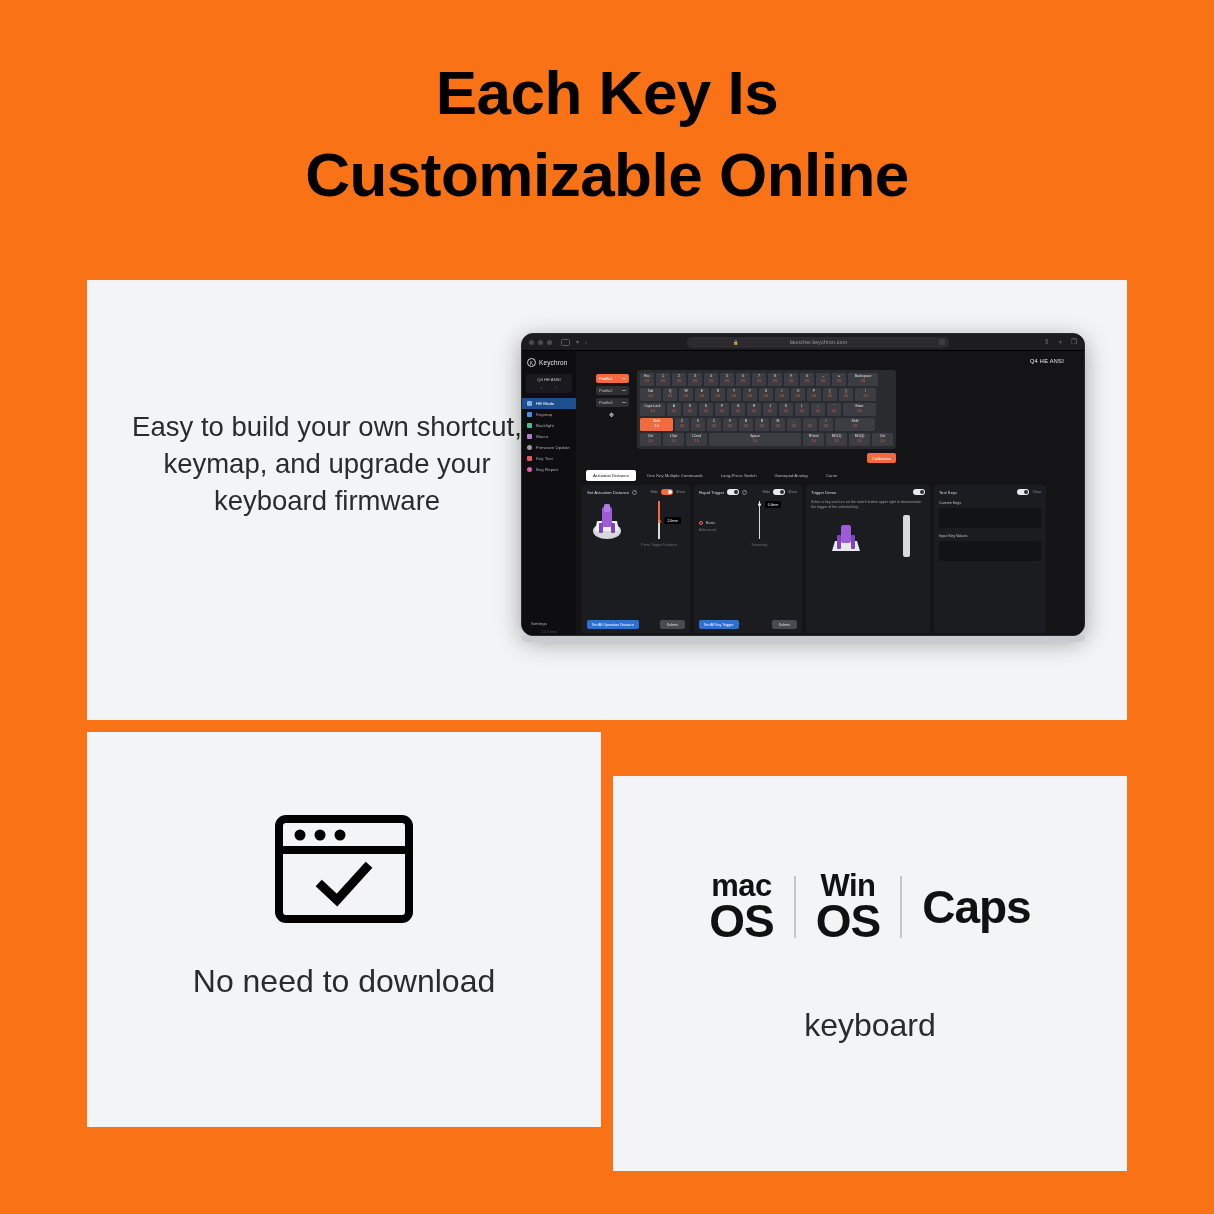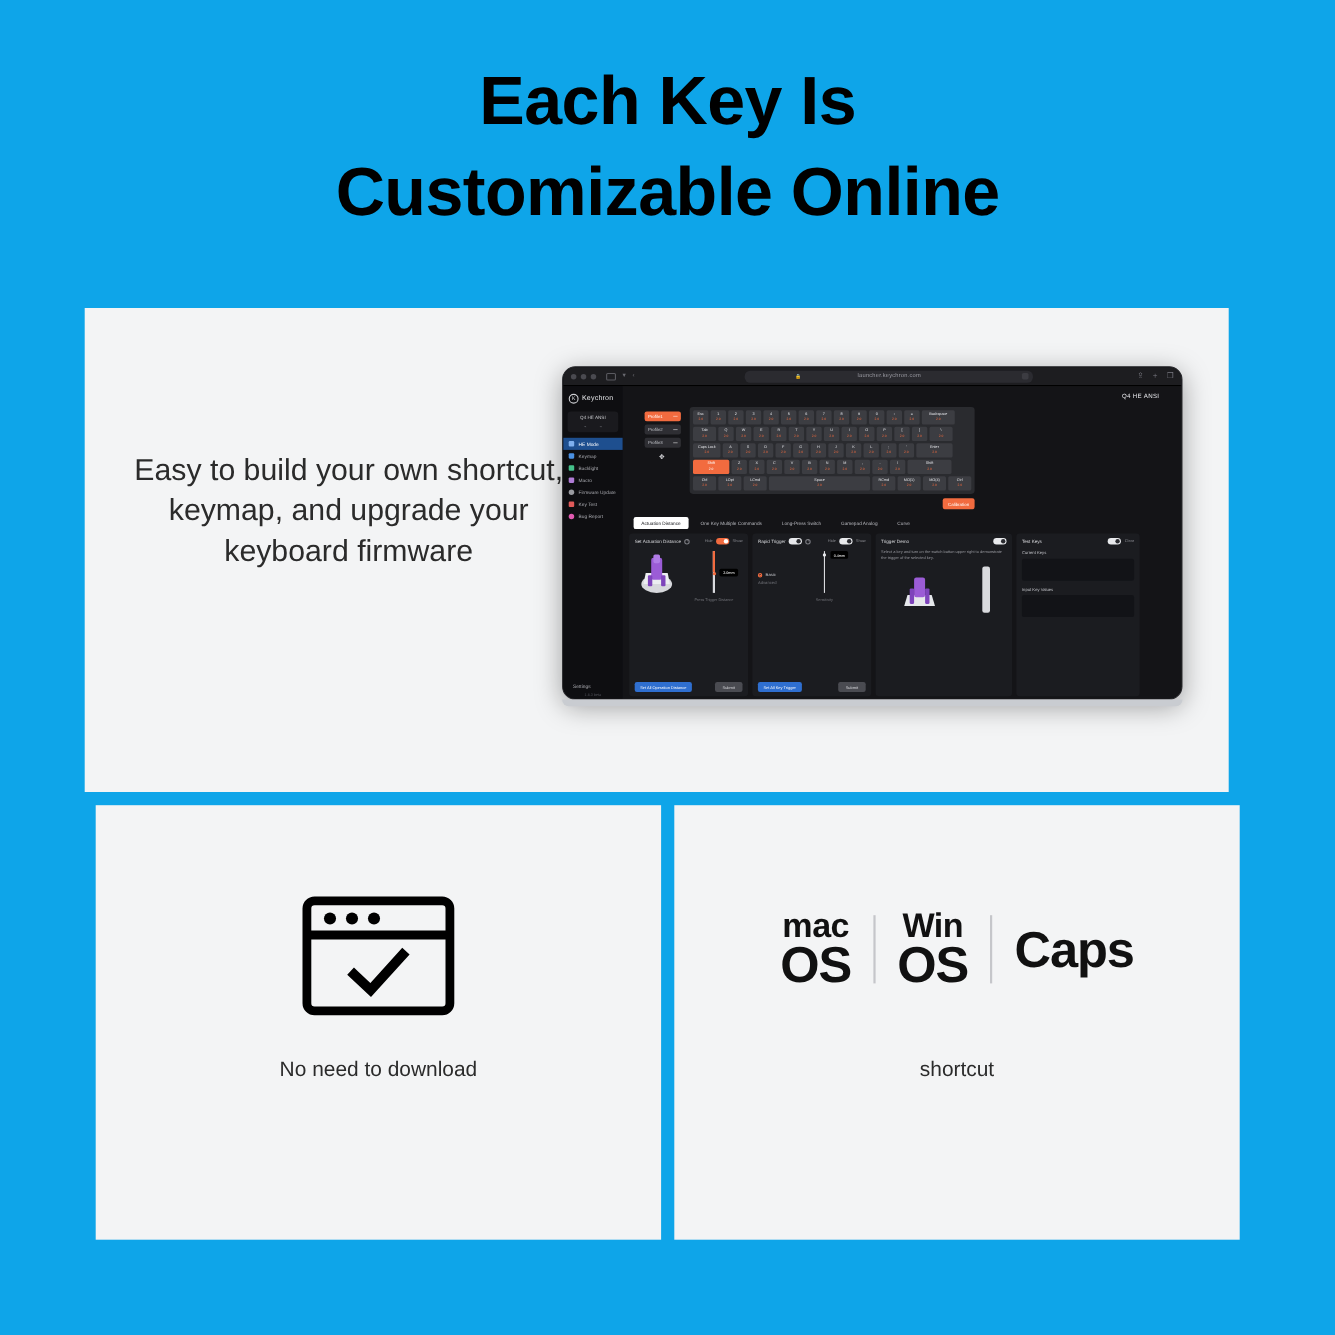"Each Key Is" .page { background: #0ea5e9 -> #f97316 }
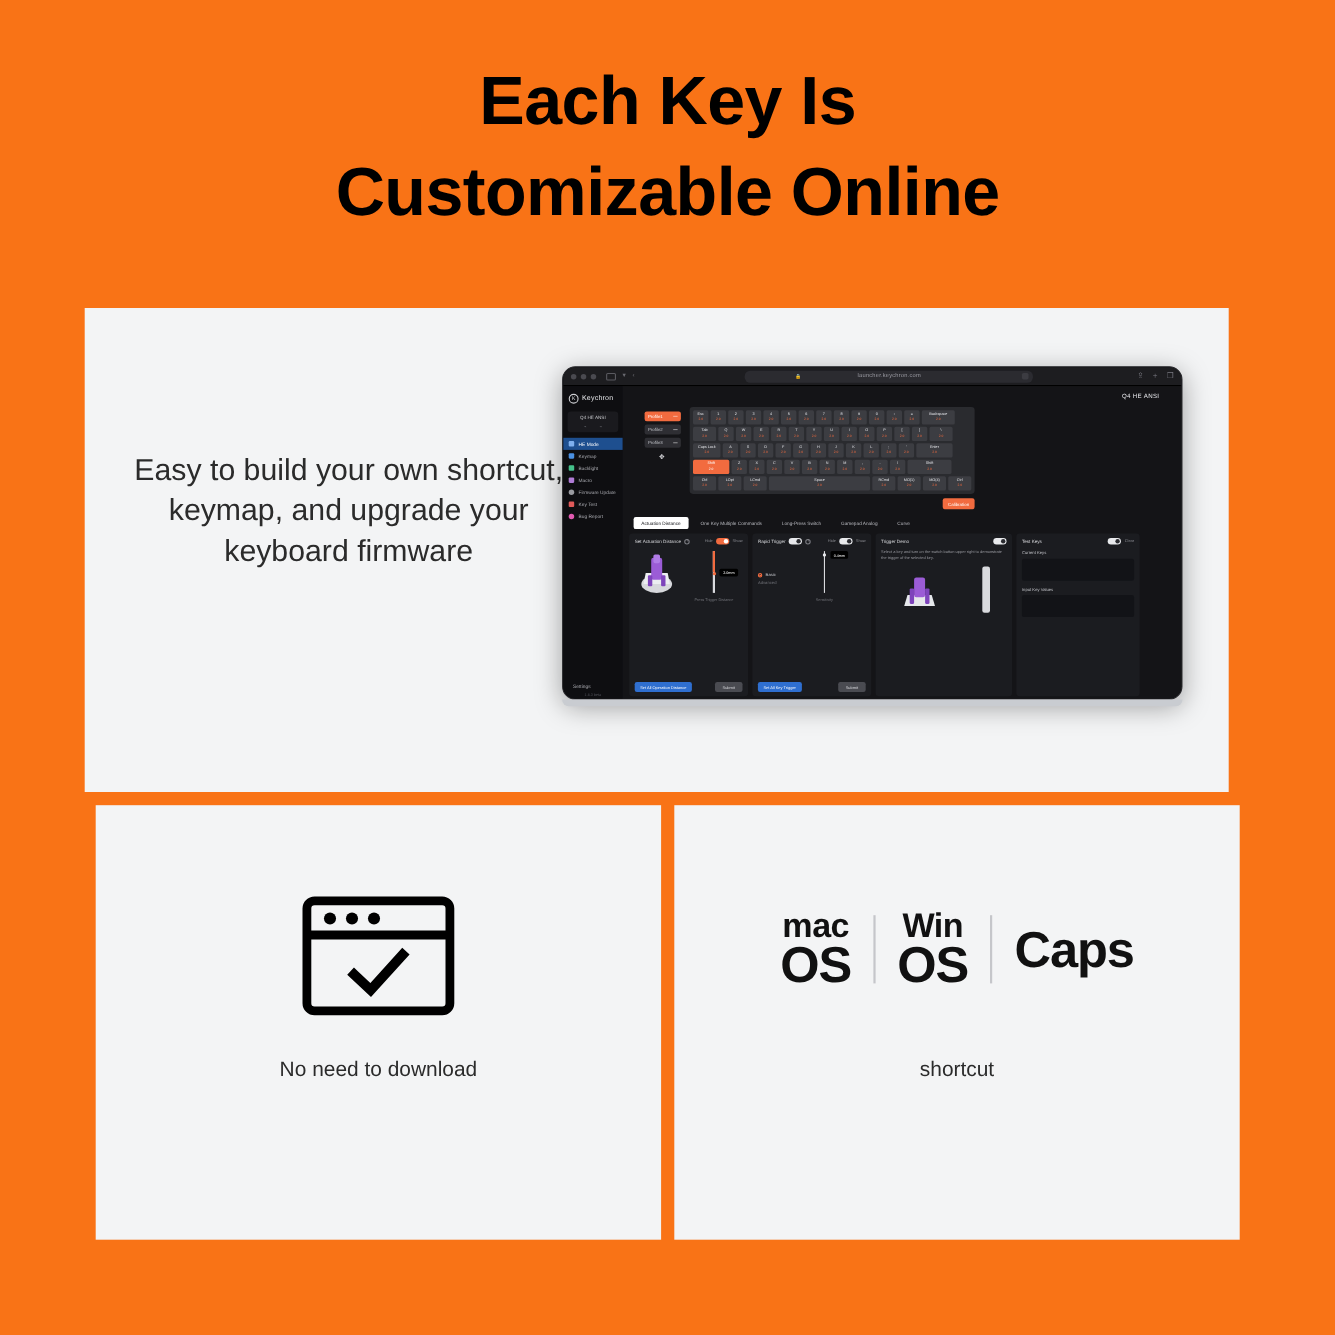"Easy to build your own" #card-top { left: 77px -> 87px }
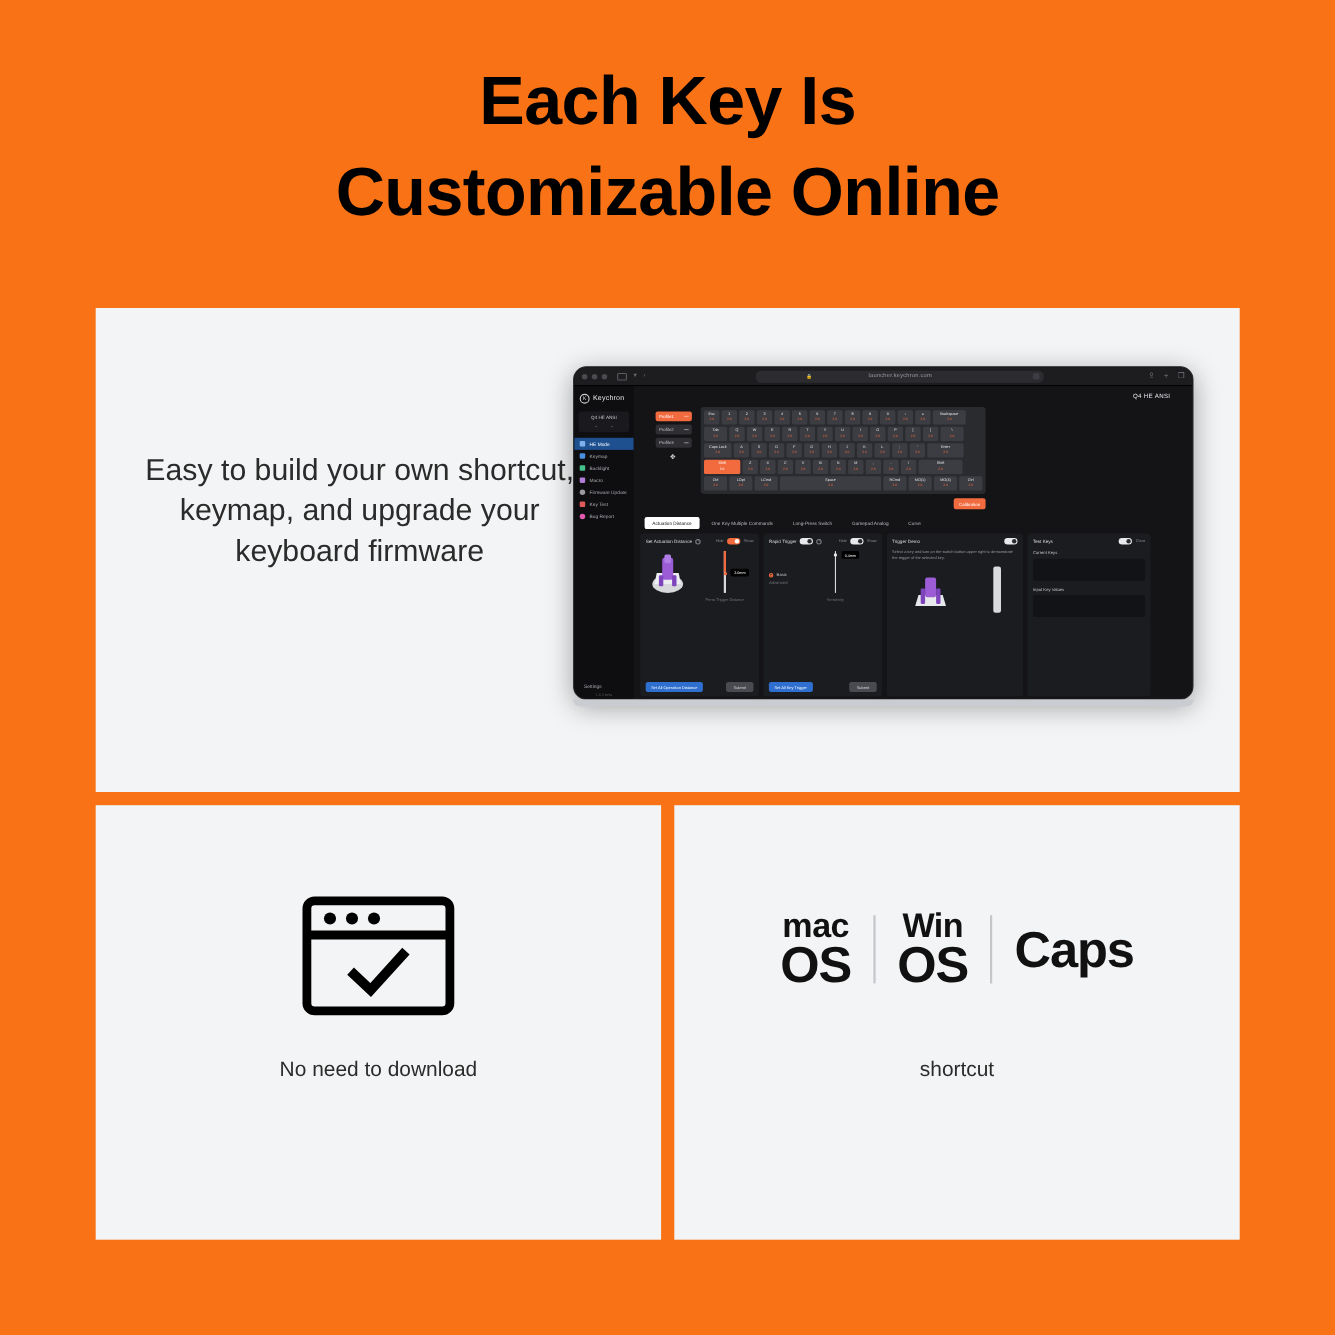"mac" #card-br { top: 732px -> 776px }
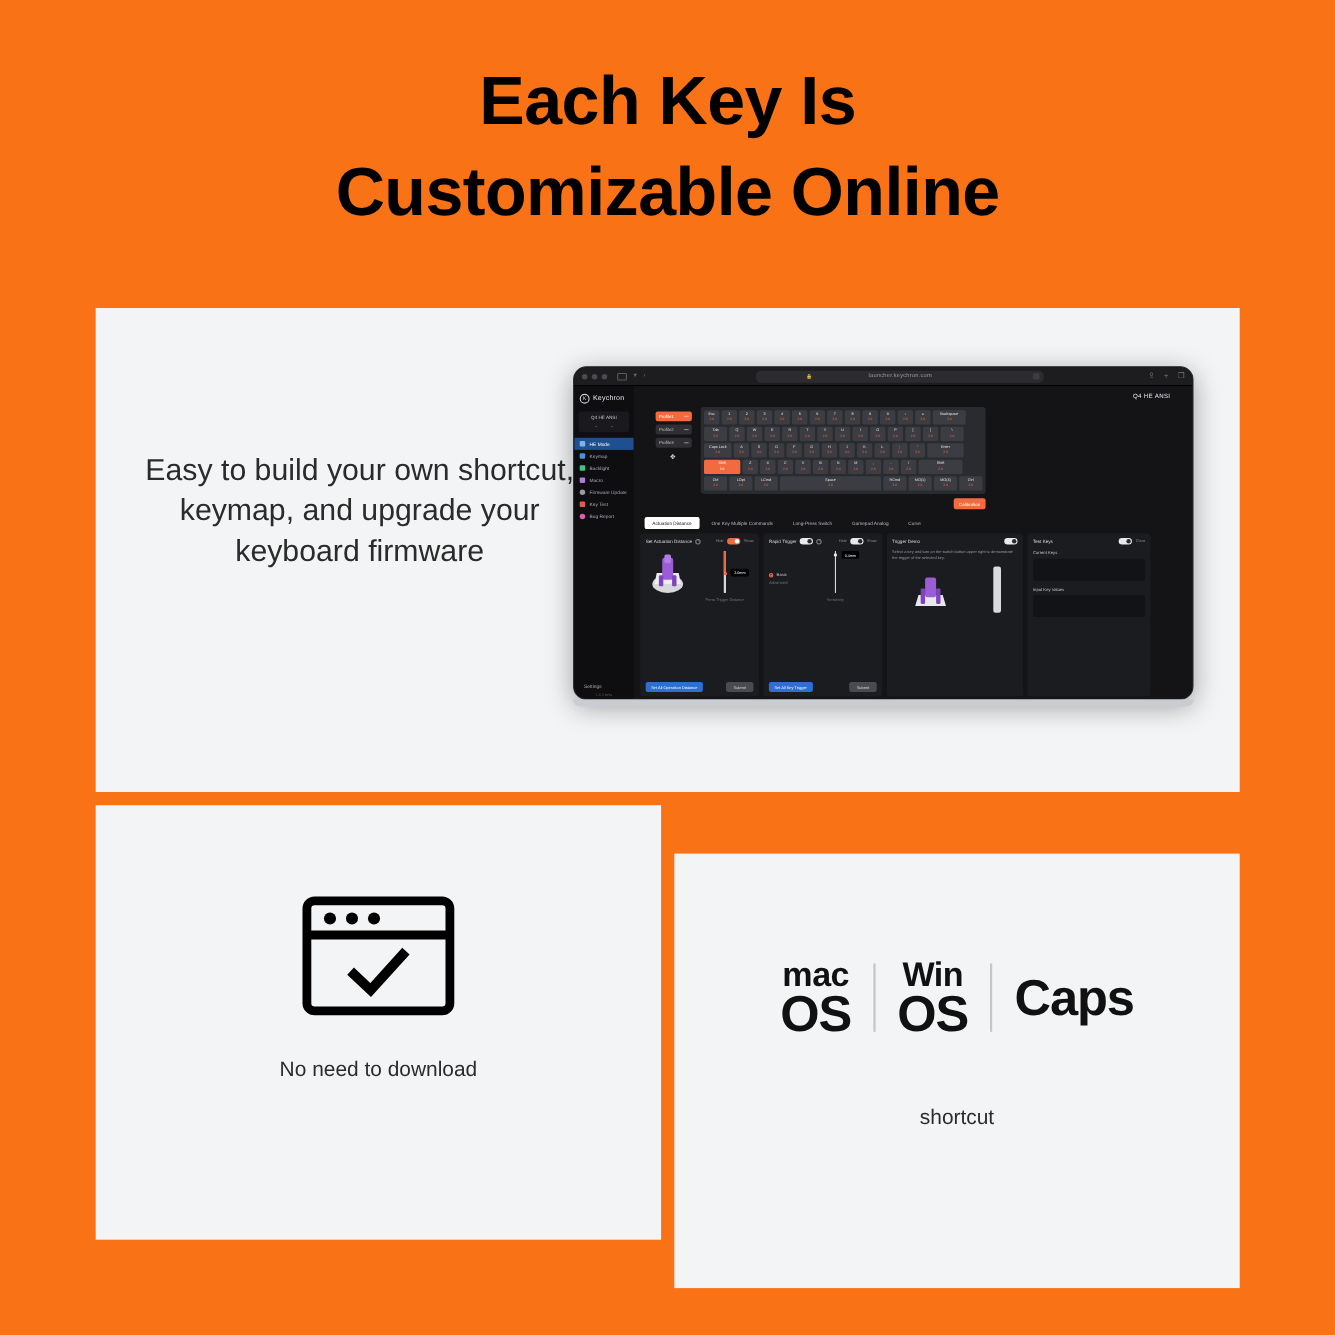"No need to download" .card-caption { font-size: 19px -> 32px }
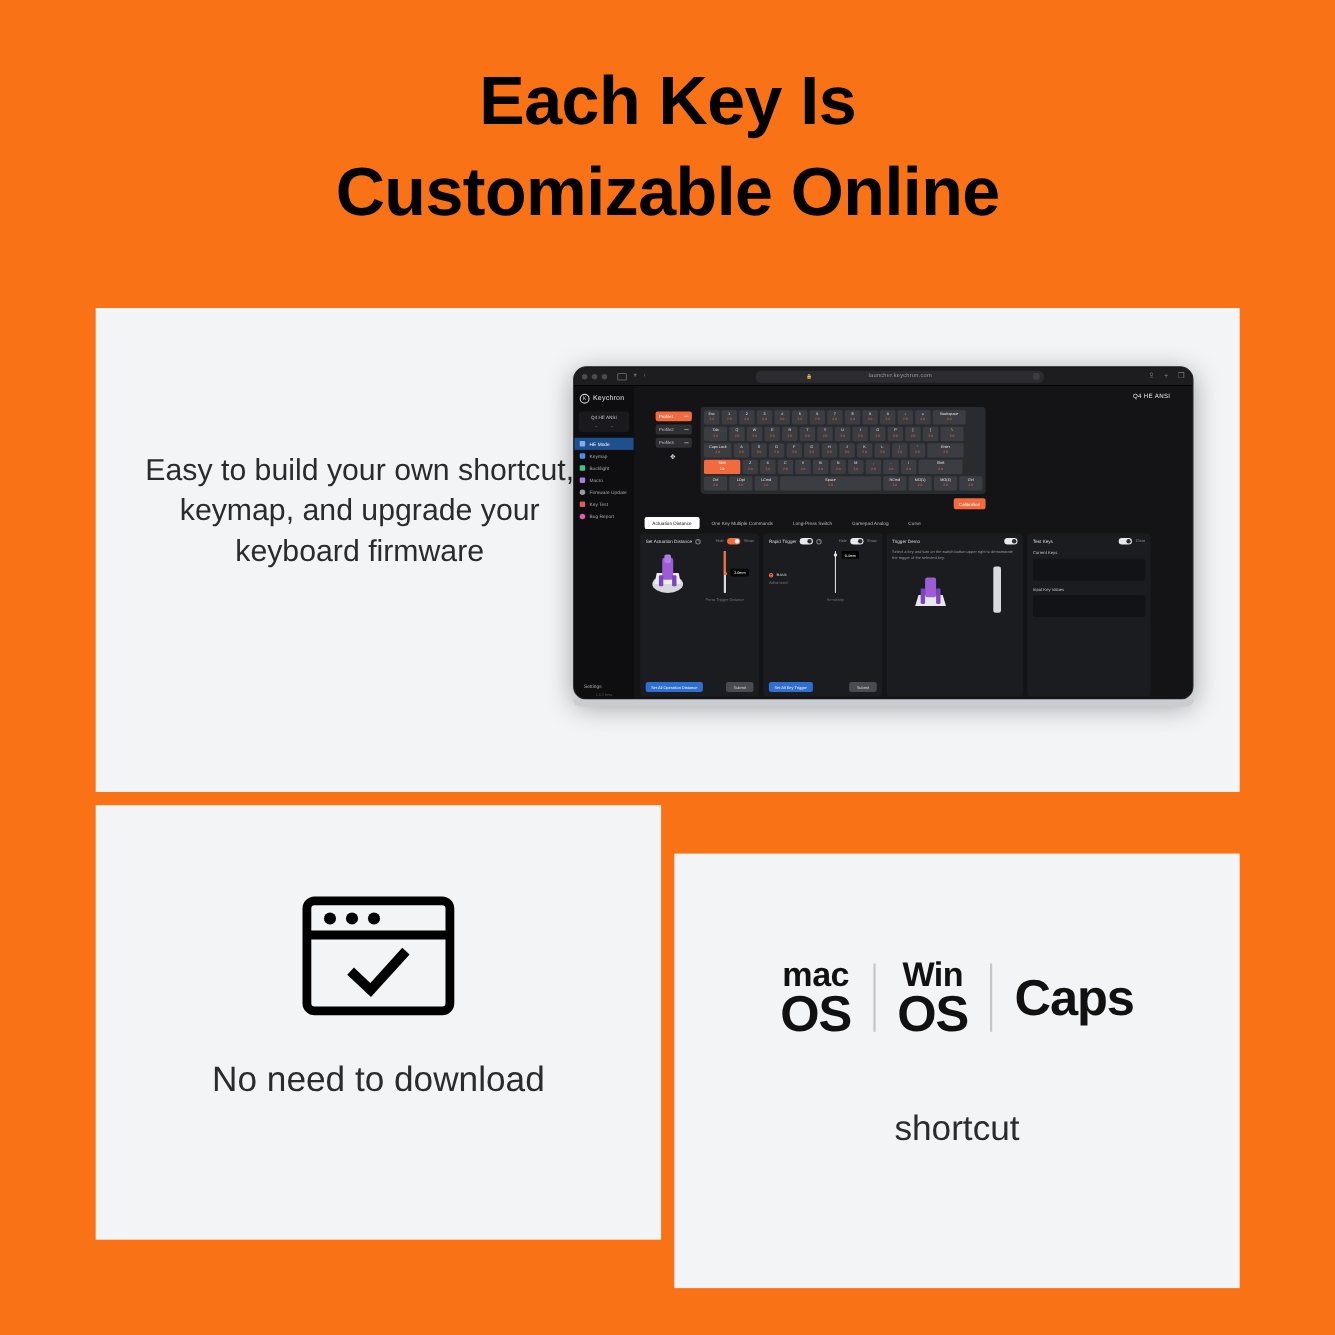"shortcut" div { text: shortcut -> keyboard }
